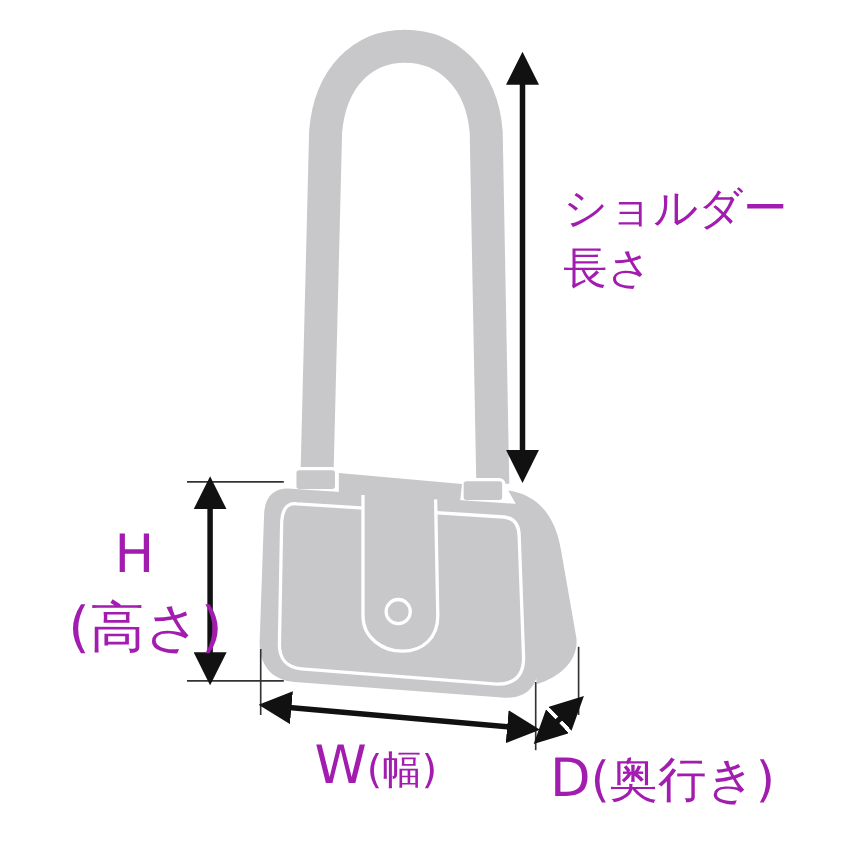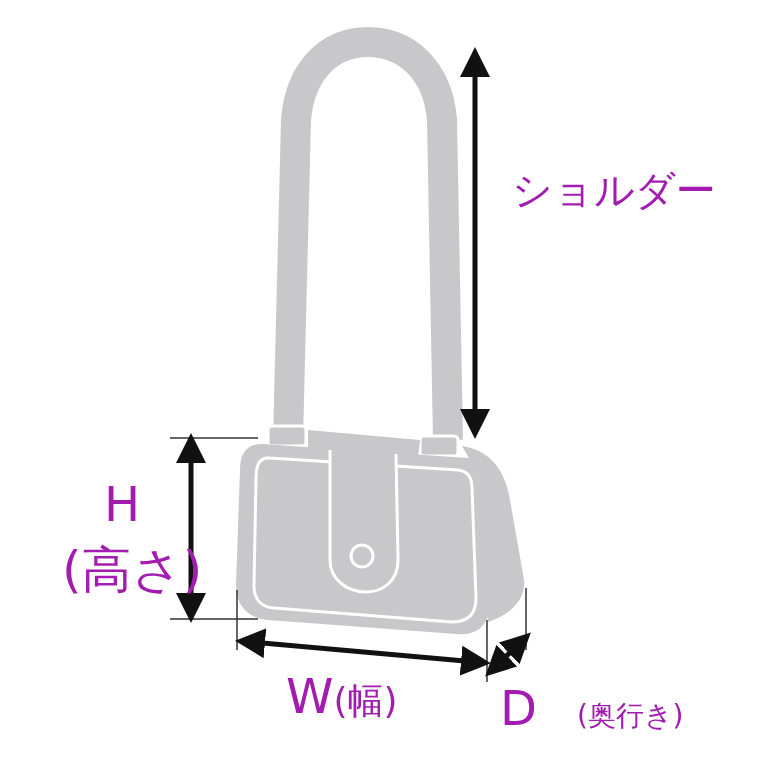"長さ" span.l2 { html: none -> <span>長さ</span> }
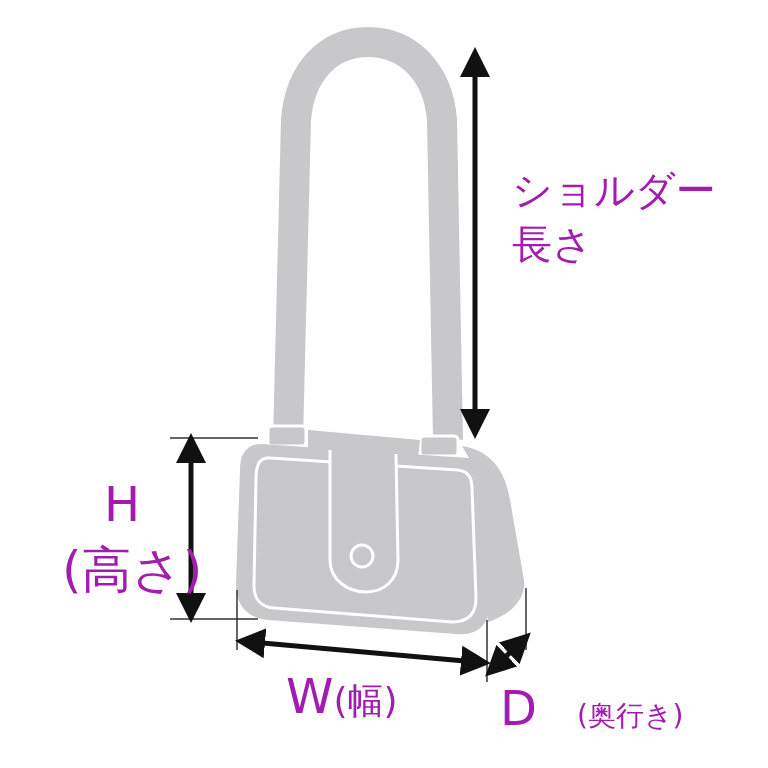"(奥行き)" .d-sub { font-size: 28px -> 44px; margin-left: 40px -> none }
